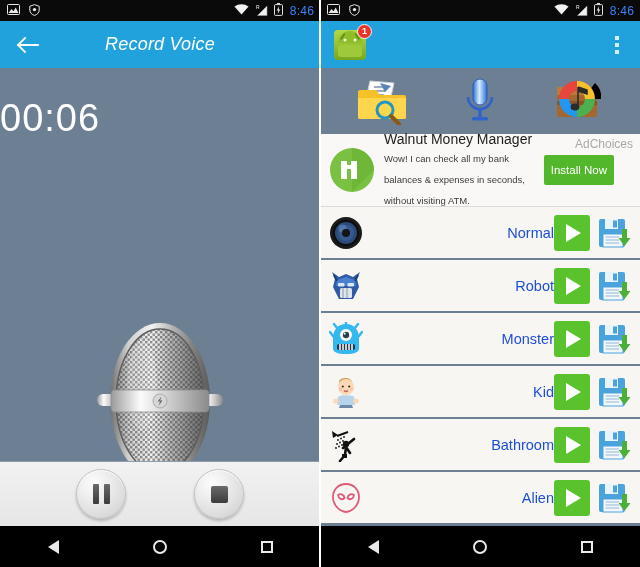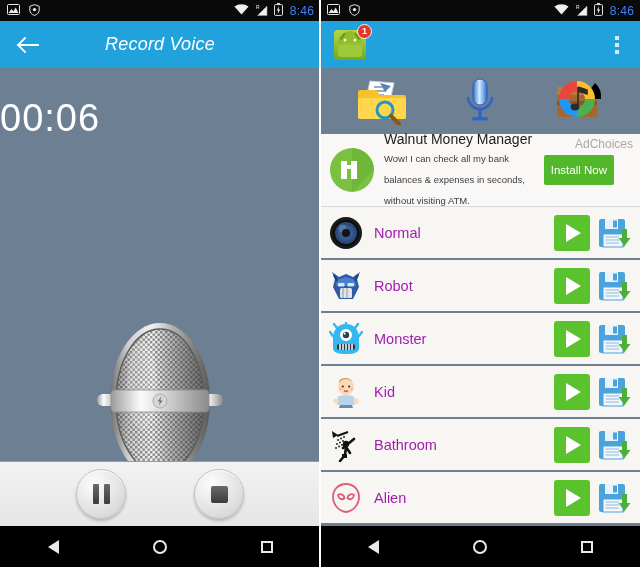"Normal" .fx-label { color: #a21caf -> #1d4ed8; text-align: none -> right }
